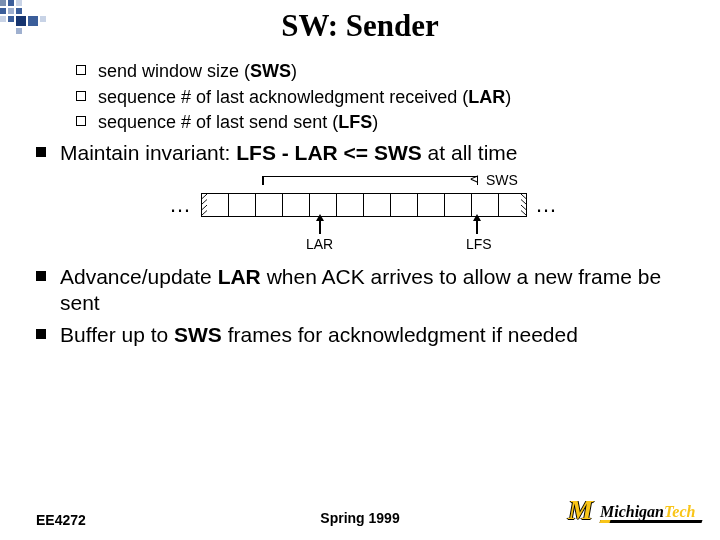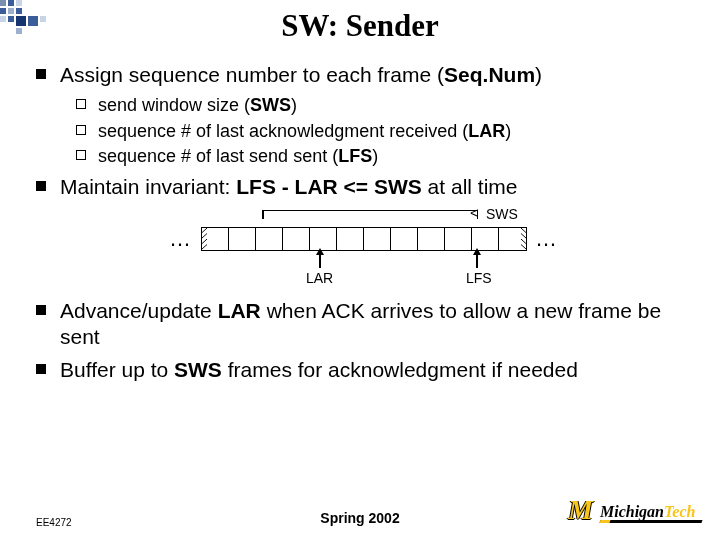"Assign sequence number to each" div.bullet-row { html: <div> <div></div> <div><span>Assign sequence number to each frame (</span><span>Seq.Num</span><span>)</span></div> </div> -> none }
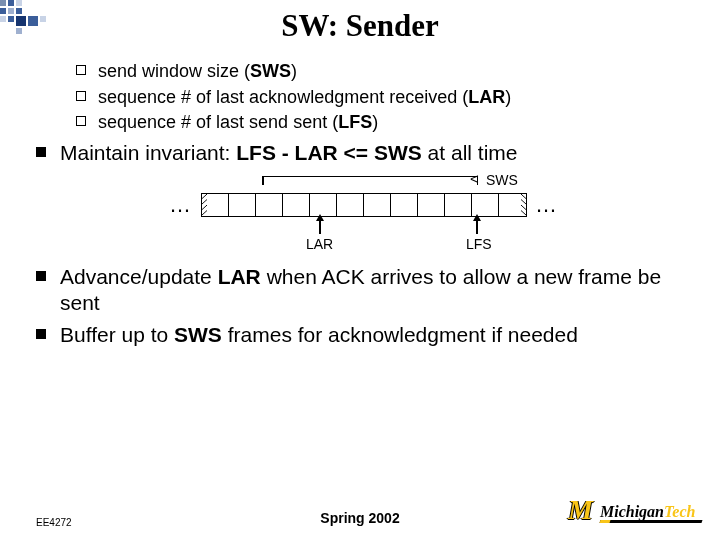"EE4272" .foot-left { font-size: 10px -> 14px; font-weight: normal -> bold }
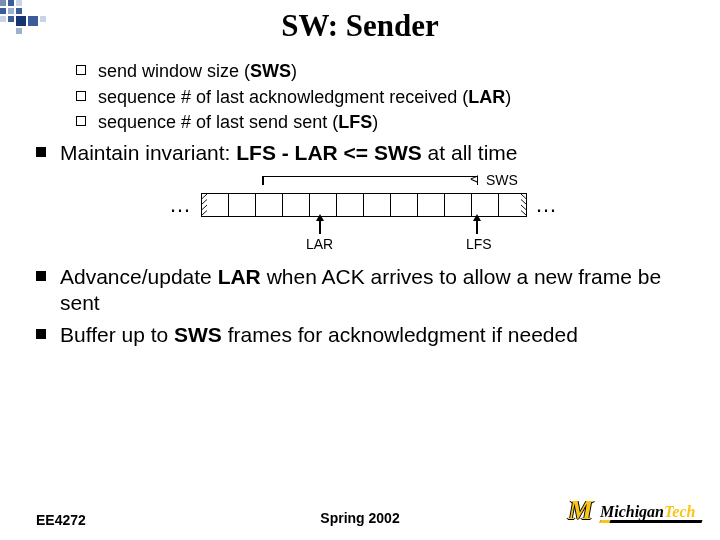"Spring 2002" div.foot-center { text: 2002 -> 1999 }
